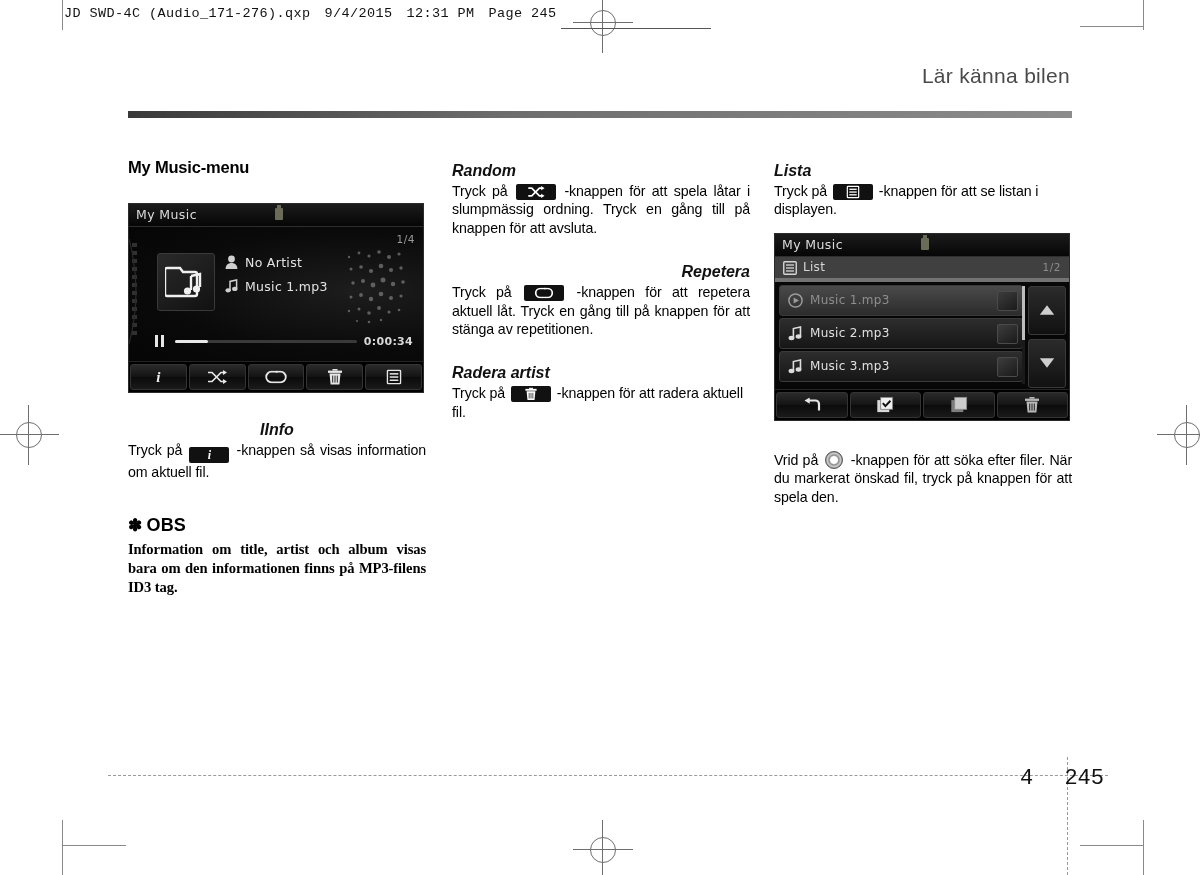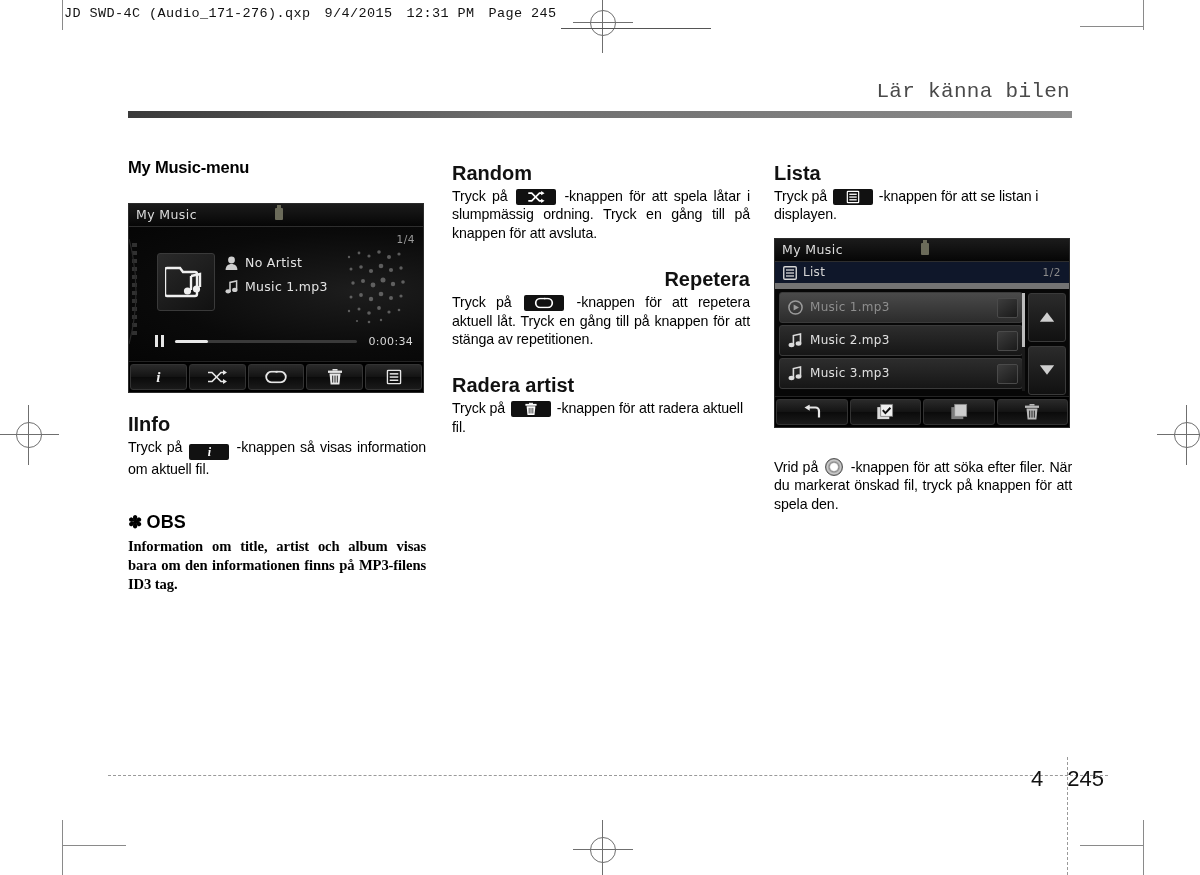"Lär känna bilen" .runhead { font-family: Liberation Mono, monospace -> Liberation Sans, sans-serif; top: 80px -> 64px }
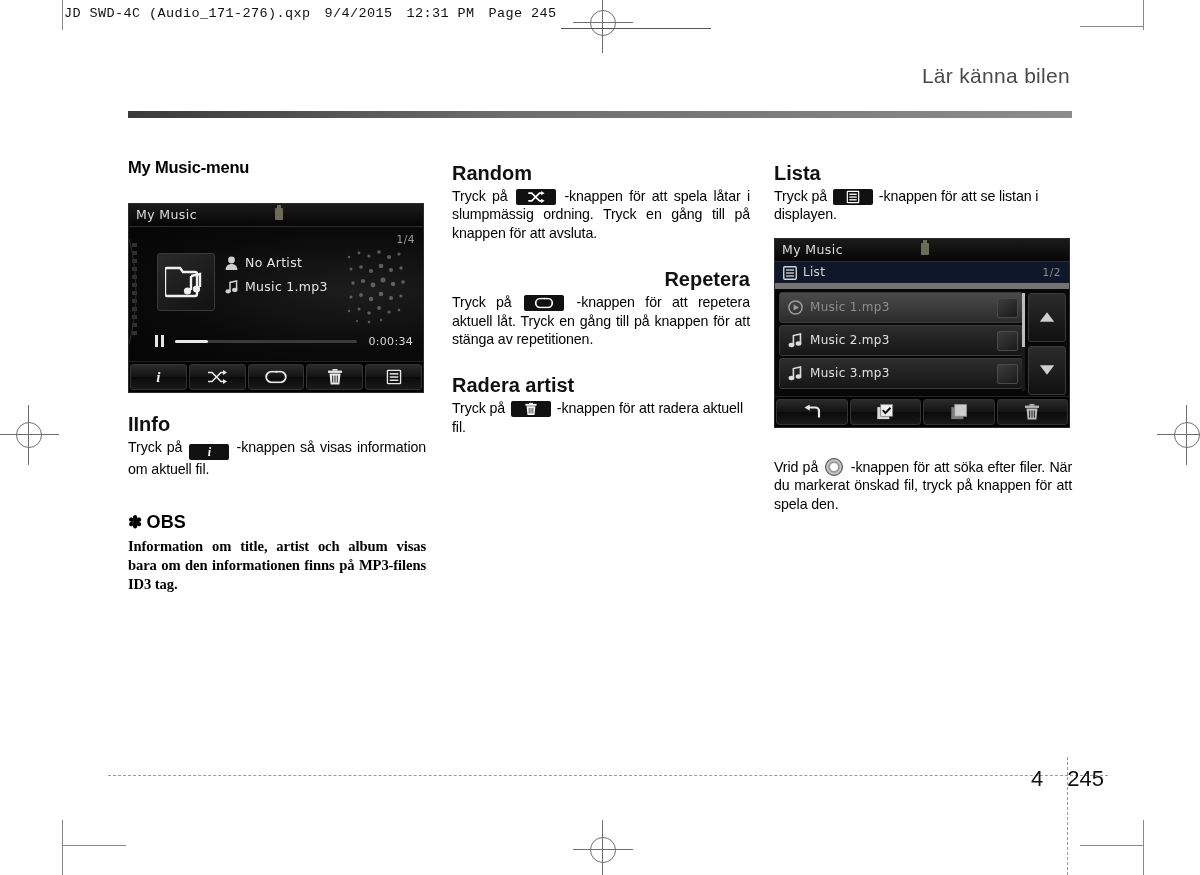"Random" h3.subttl { font-size: 20px -> 16px; font-style: none -> italic }
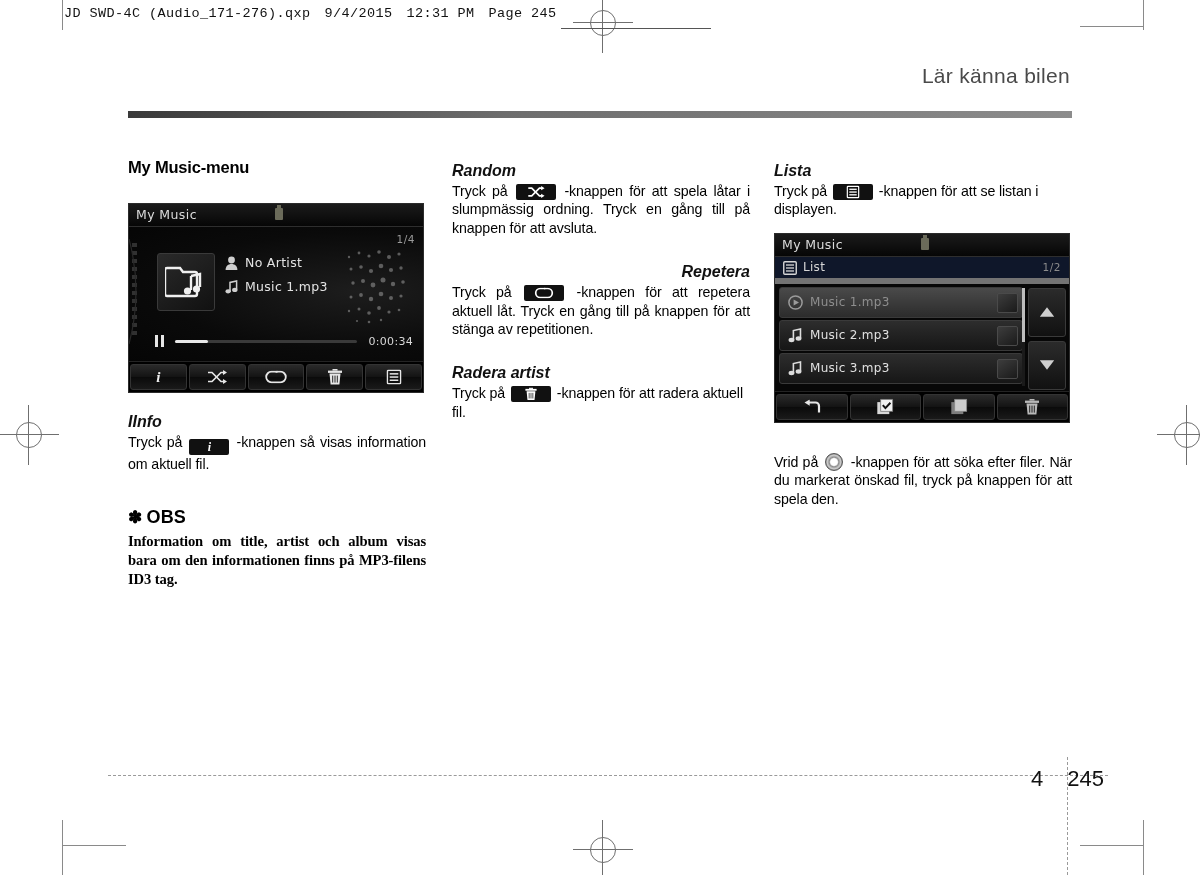"No Artist" .meta .row { align-items: center -> none }
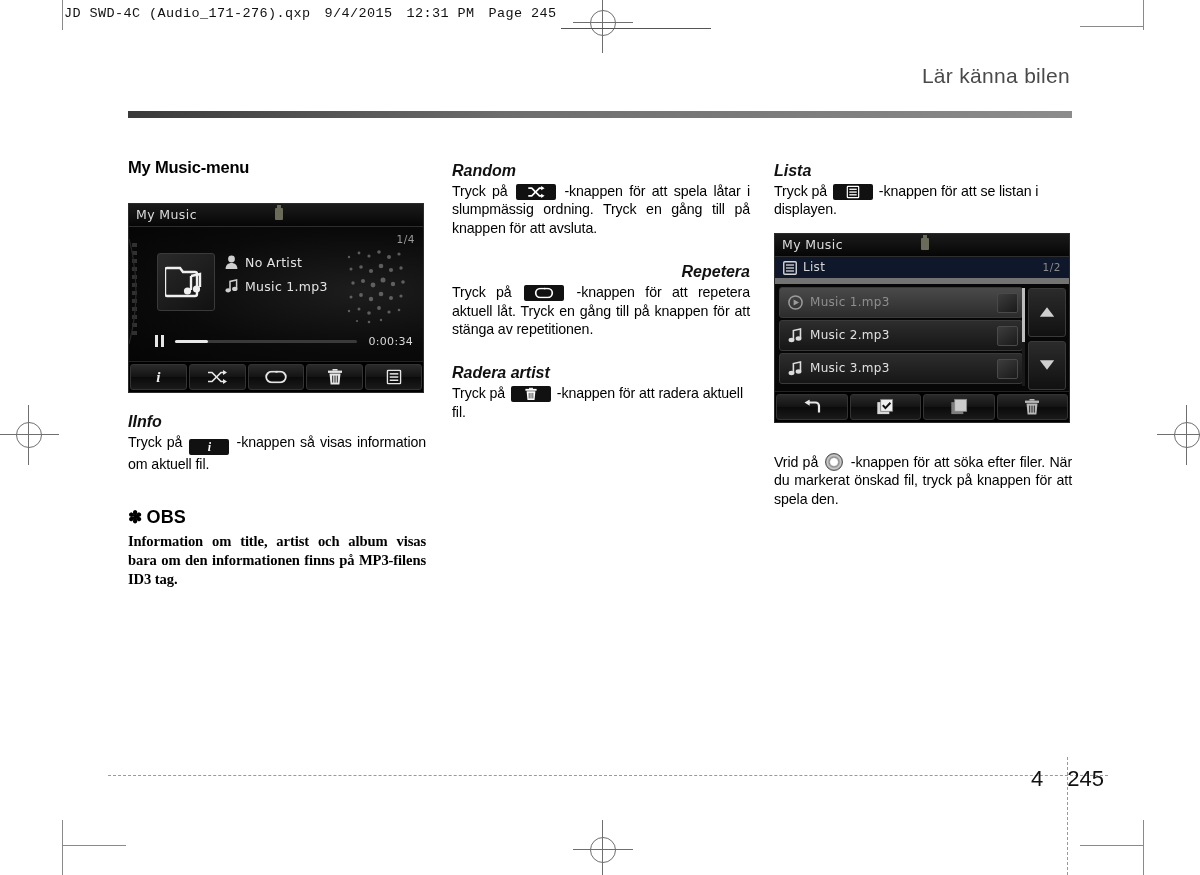"List" .sc-sub { background: #0f172a -> #404040; border-bottom: 6px solid #737373 -> 4px solid #737373 }
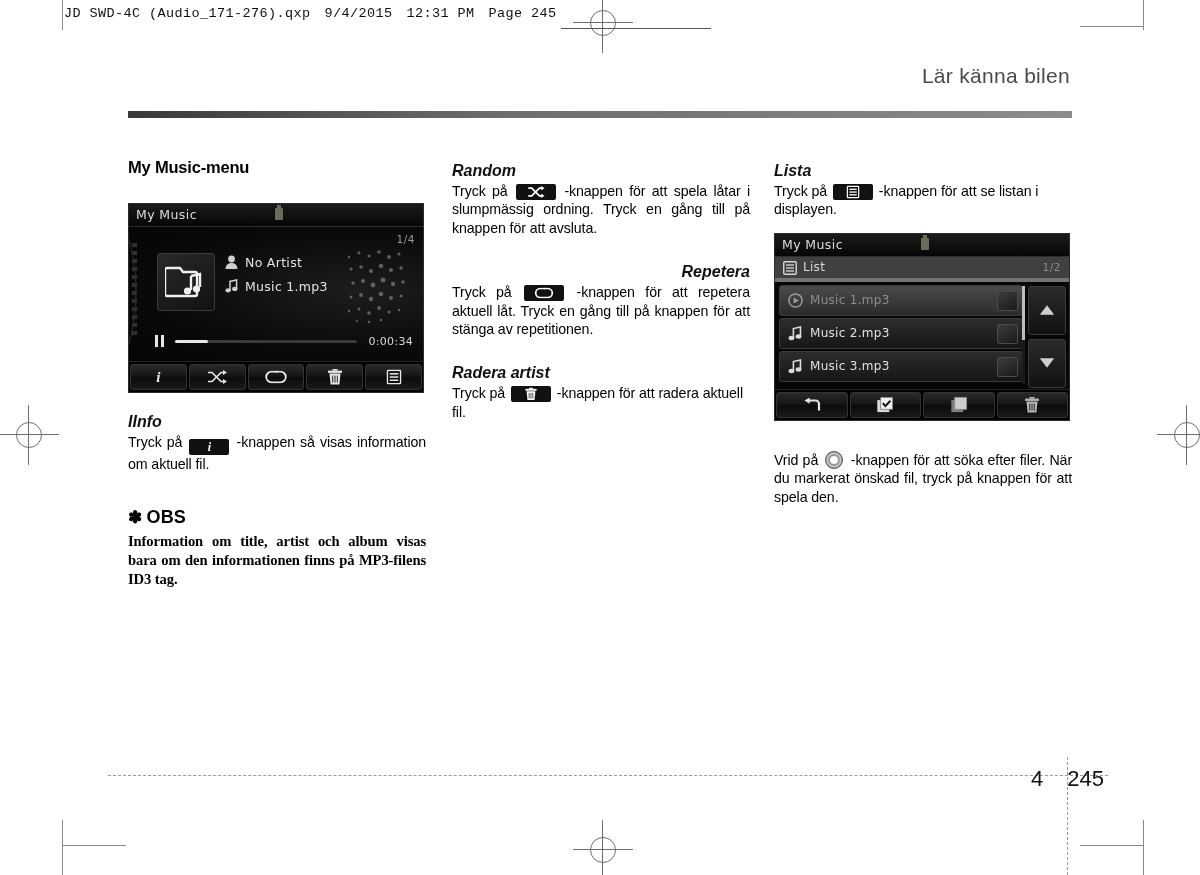"0:00:34" .progwrap { font-weight: none -> bold }
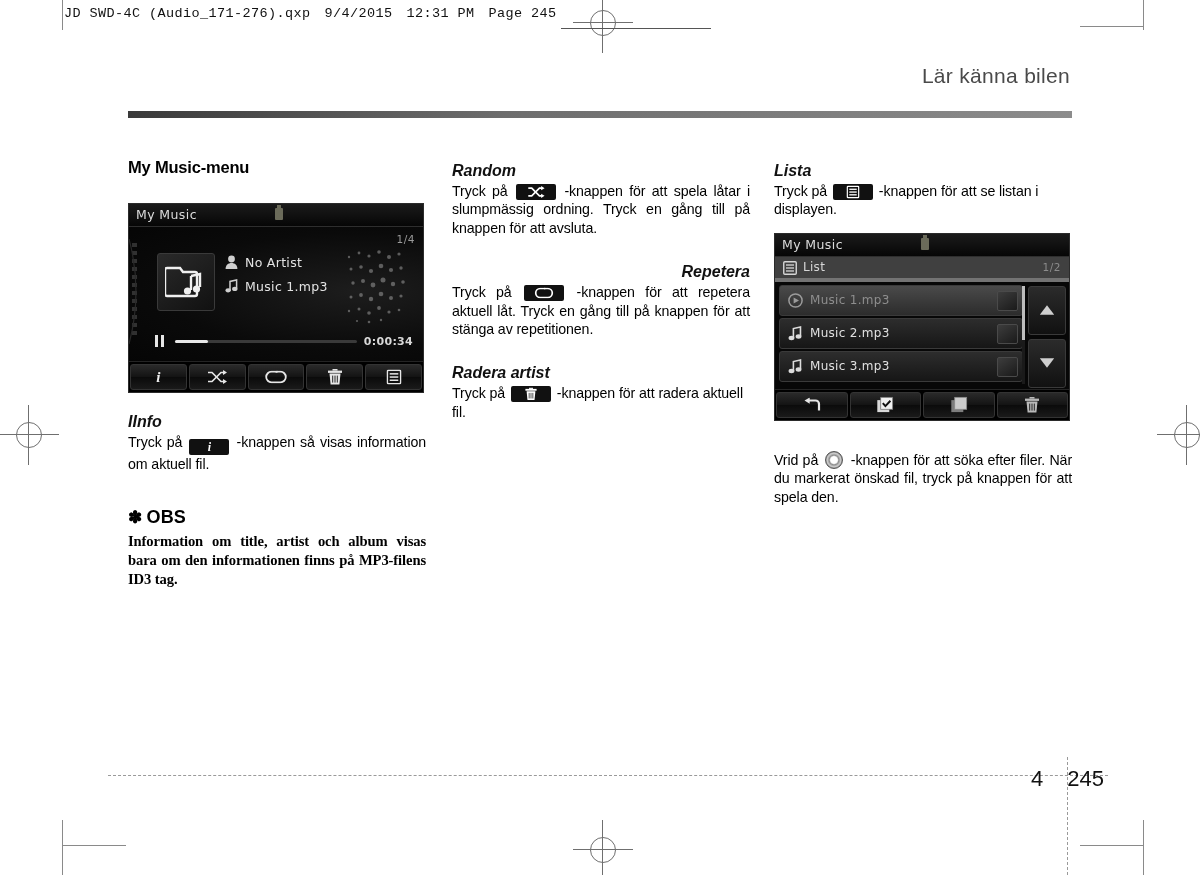"IInfo" h3.subttl { margin-top: 20px -> 28px; text-align: none -> center }
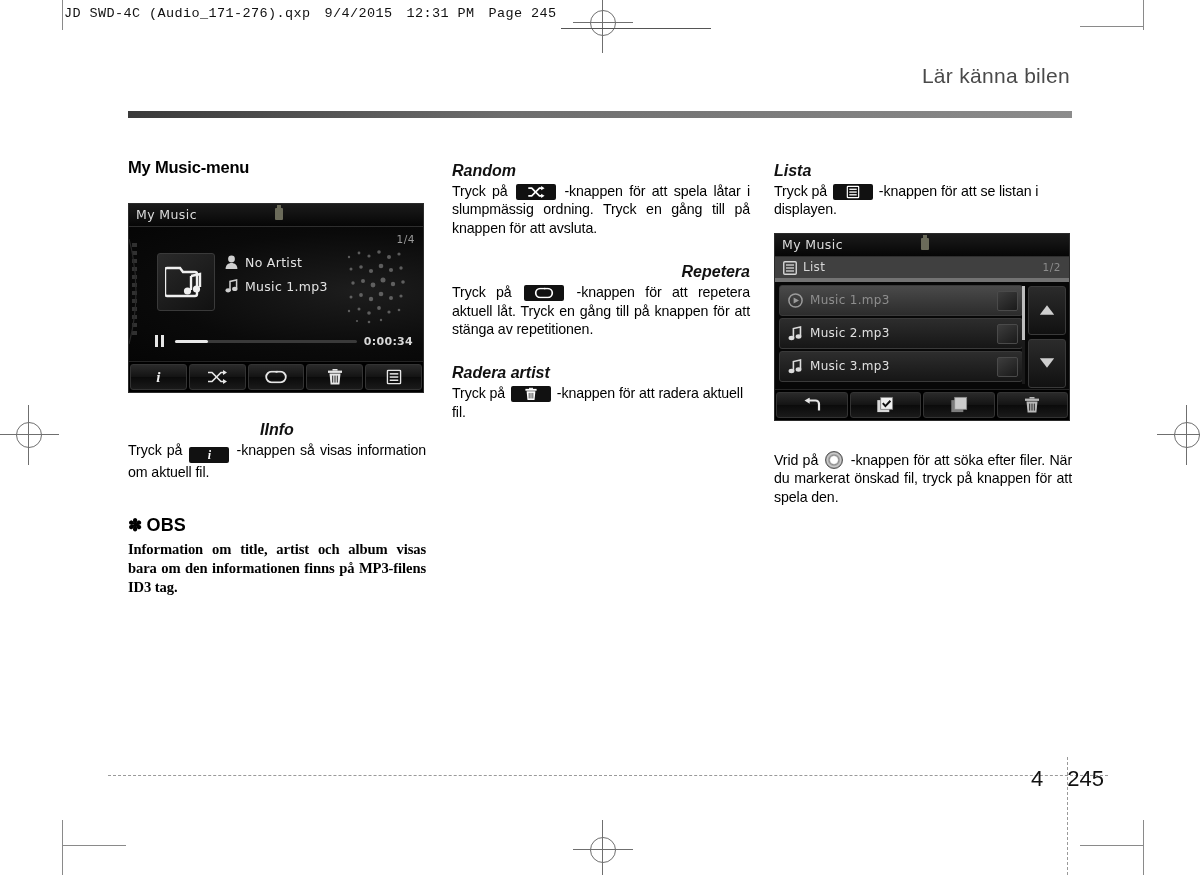"4 245" .footnum { font-family: Liberation Sans, sans-serif -> Liberation Mono, monospace }
